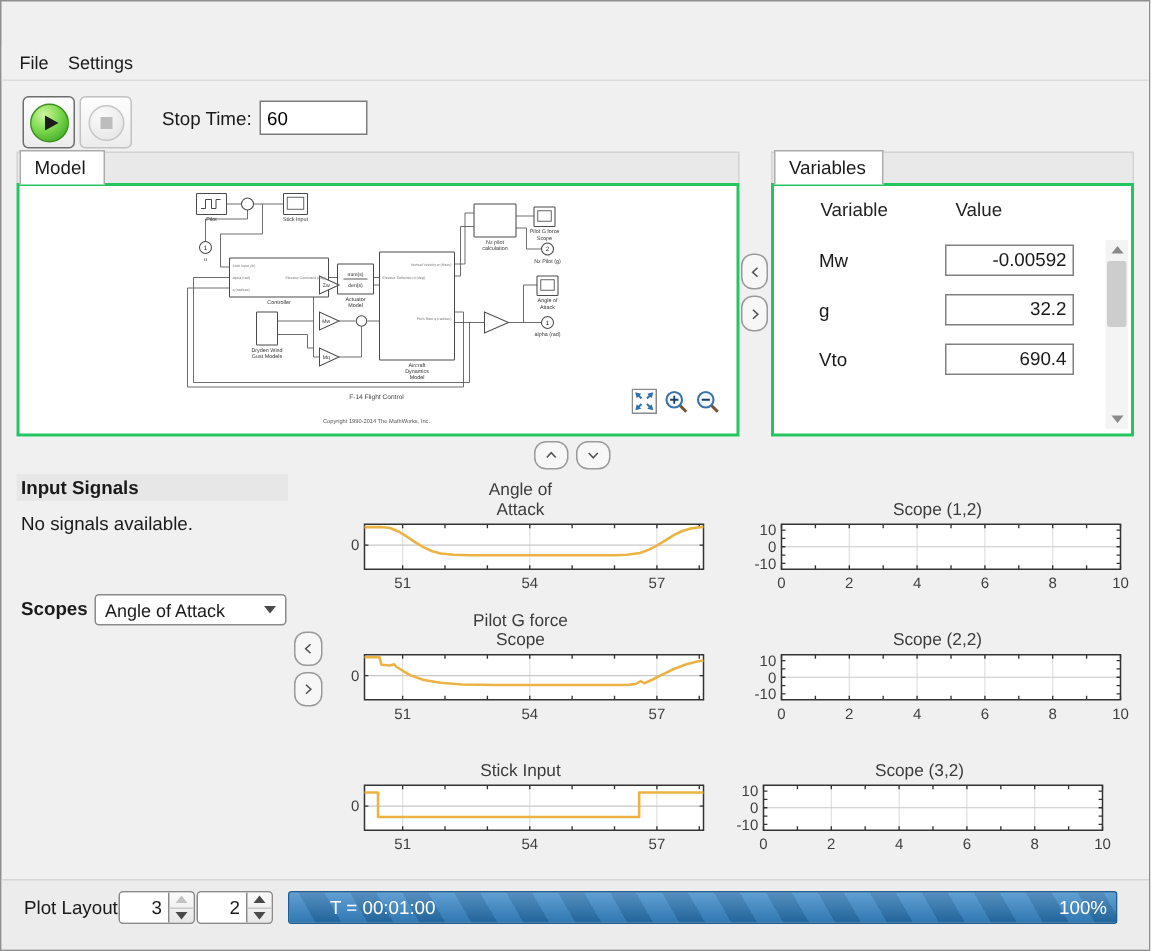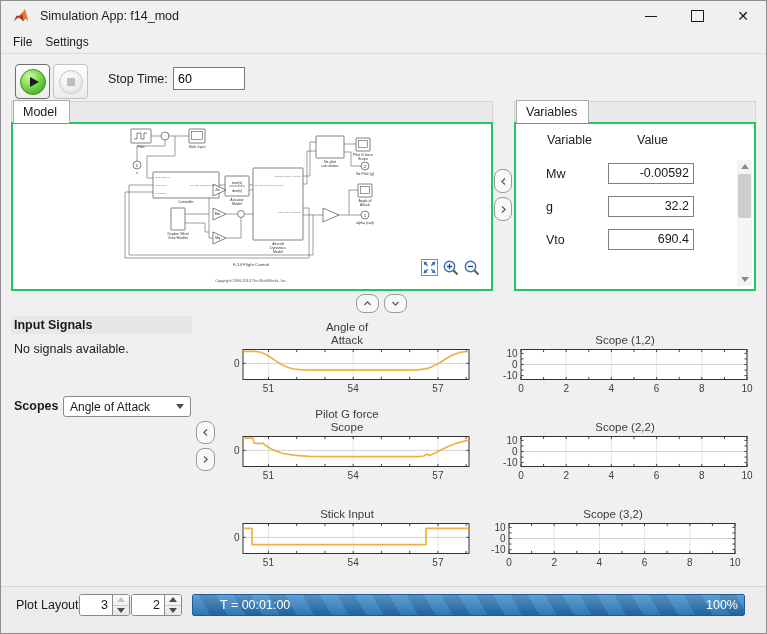"Simulation App: f14_mod" div.titlebar { html: <div> <svg> <polygon></polygon> <polygon></polygon> <polygon></polygon> </svg> <span>Simulation App: f14_mod</span> <div> <div> <span></span> </div> <div> <span></span> </div> <div> <span>✕</span> </div> </div> </div> -> none }
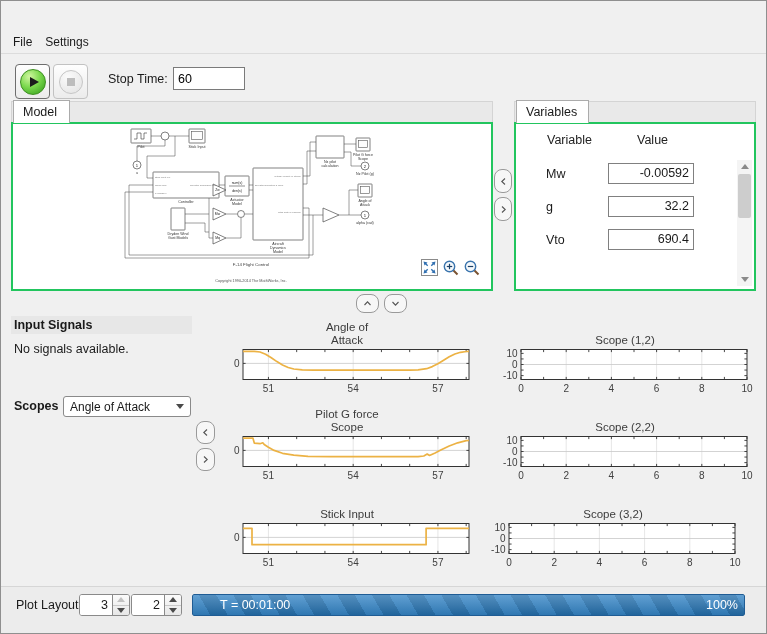"-0.00592" .var-value { margin-right: 42px -> 20px }
